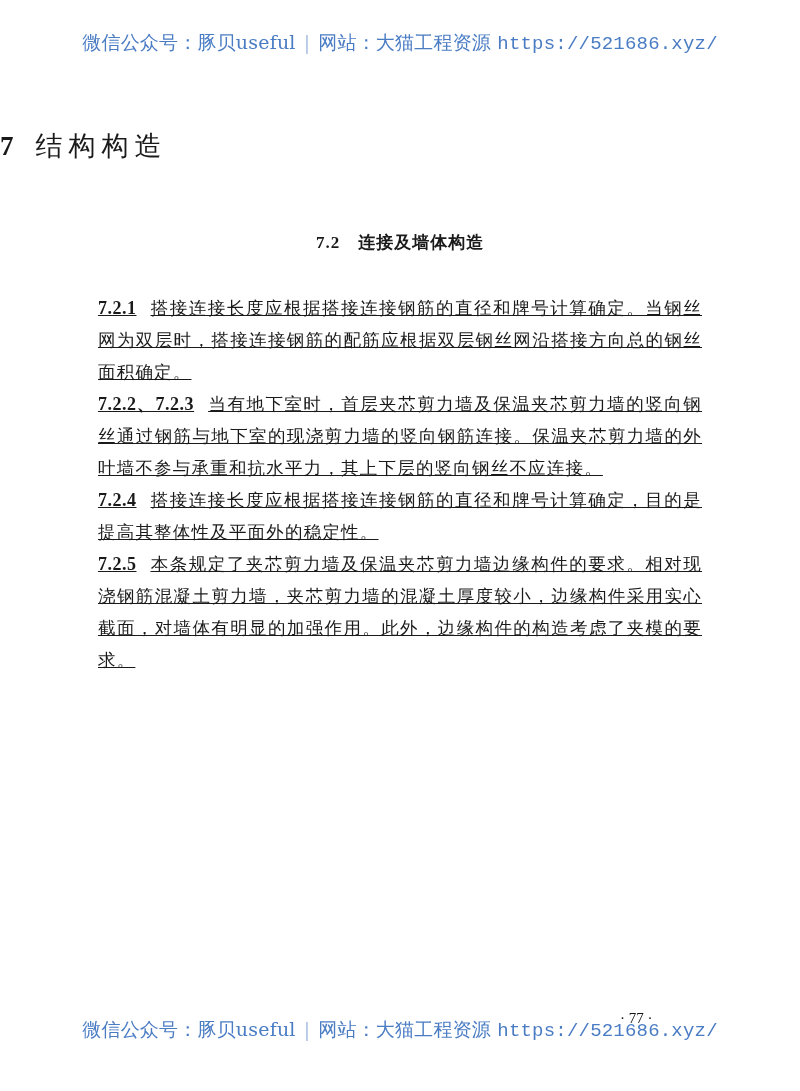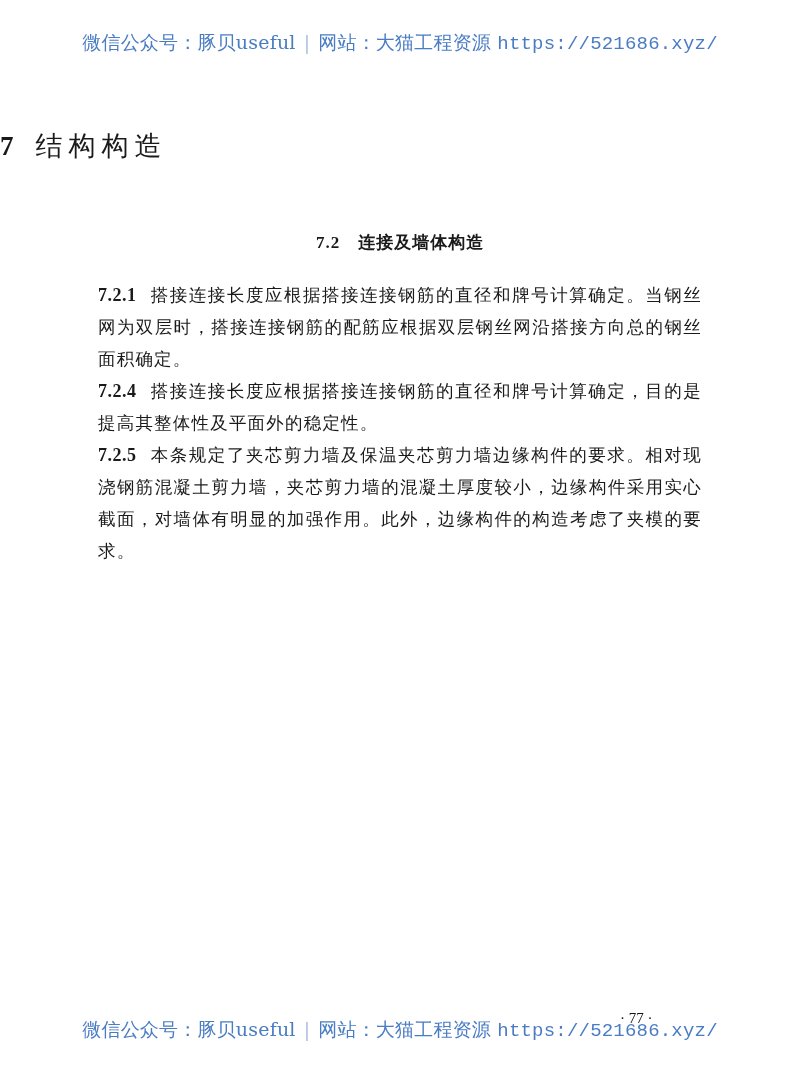"7.2.1" .body { text-decoration: none -> underline; top: 279px -> 292px }
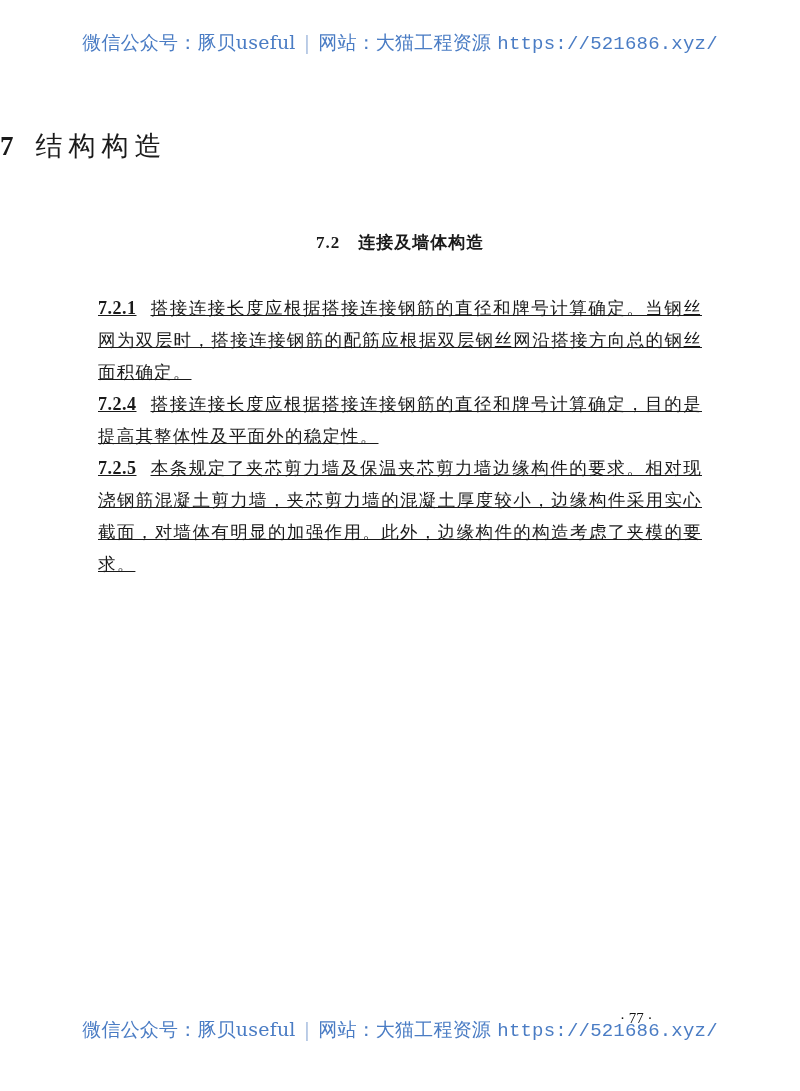"7.2.2、7.2.3" p.clause { html: none -> <p><span>7.2.2、7.2.3</span><span>当有地下室时，首层夹芯剪力墙及保温夹芯剪力墙的竖向钢丝通过钢筋与地下室的现浇剪力墙的竖向钢筋连接。保温夹芯剪力墙的外叶墙不参与承重和抗水平力，其上下层的竖向钢丝不应连接。</span></p> }
